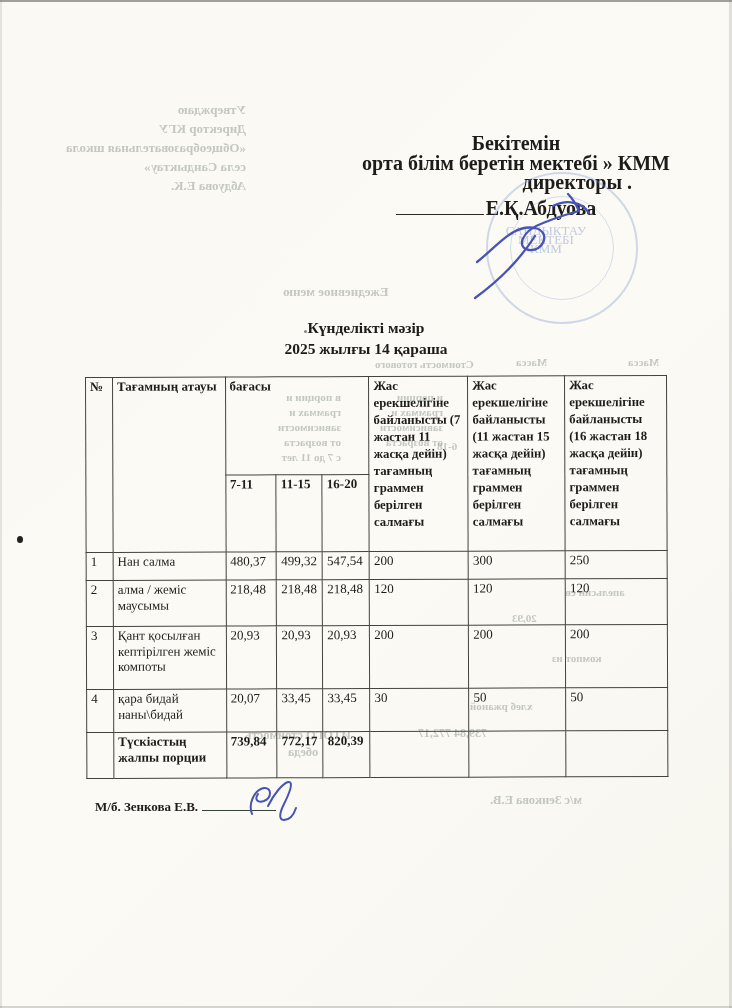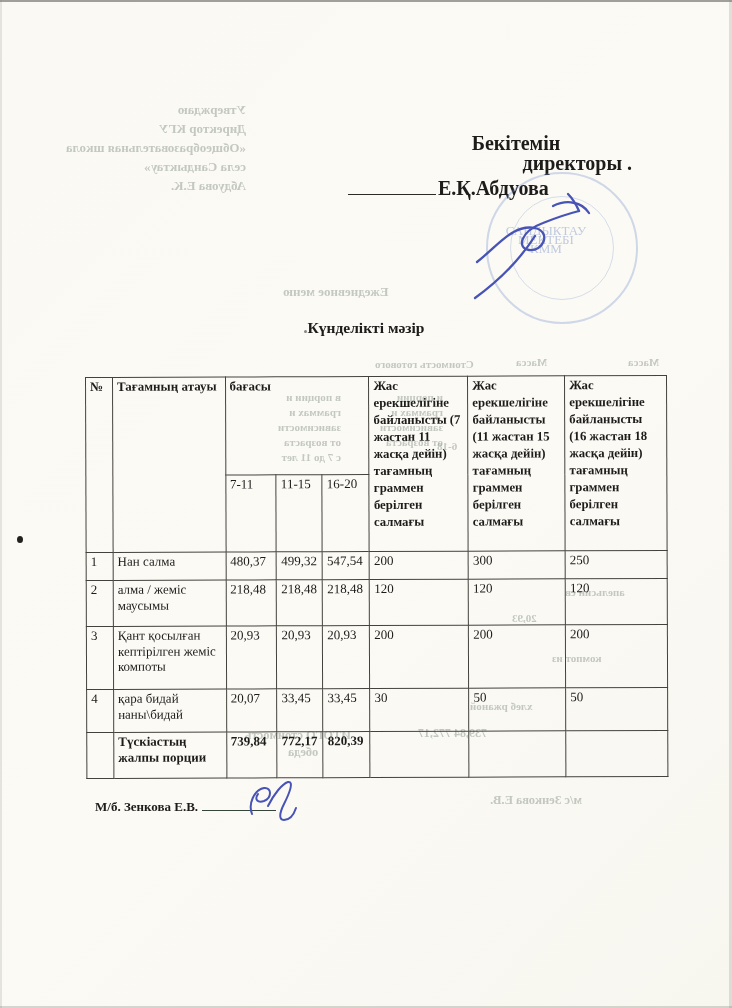"орта білім беретін мектебі »" div { html: none -> <div>орта білім беретін мектебі » КММ</div> }
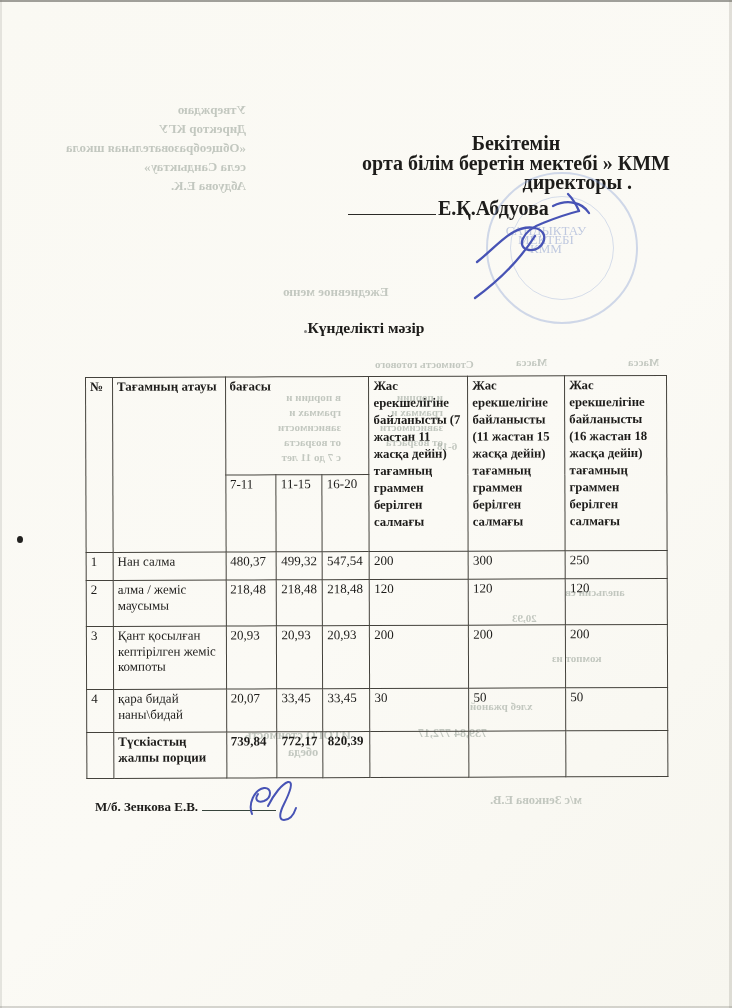"Е.Қ.Абдуова" .approval .sign-line { text-align: left -> center }
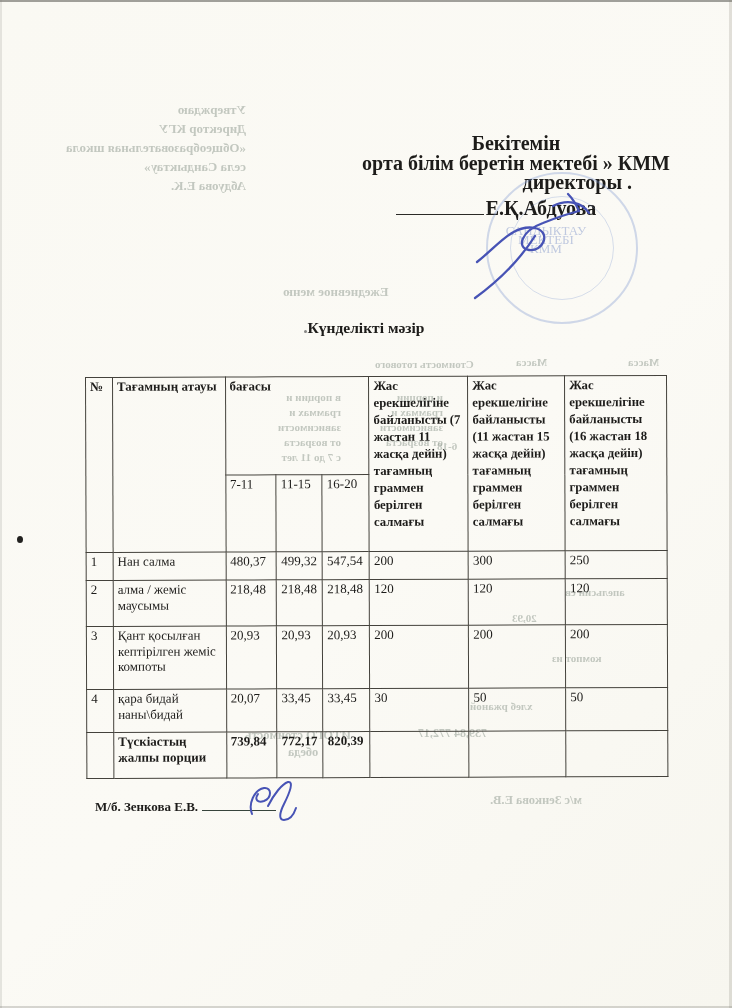"2025 жылғы 14 қараша" div { html: none -> <div>2025 жылғы 14 қараша</div> }
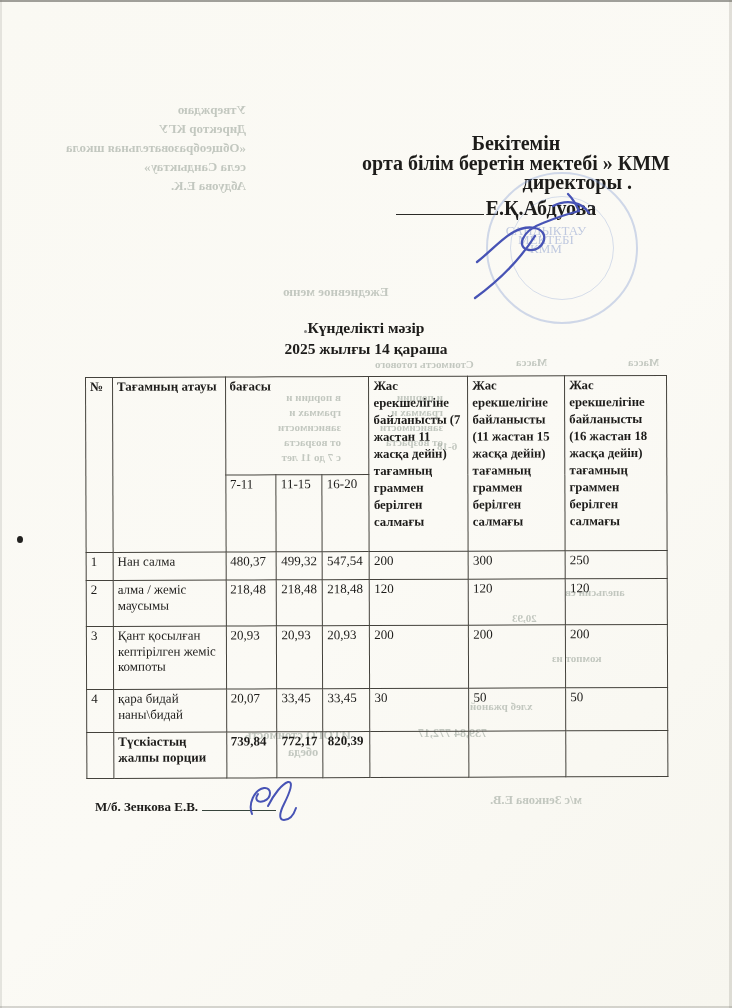"7-11" tr.hsub td { font-weight: normal -> bold }
